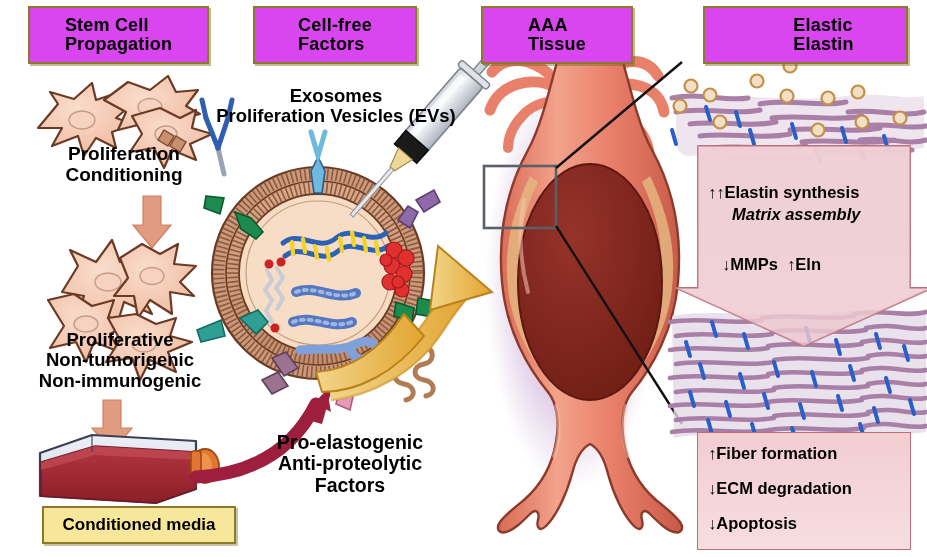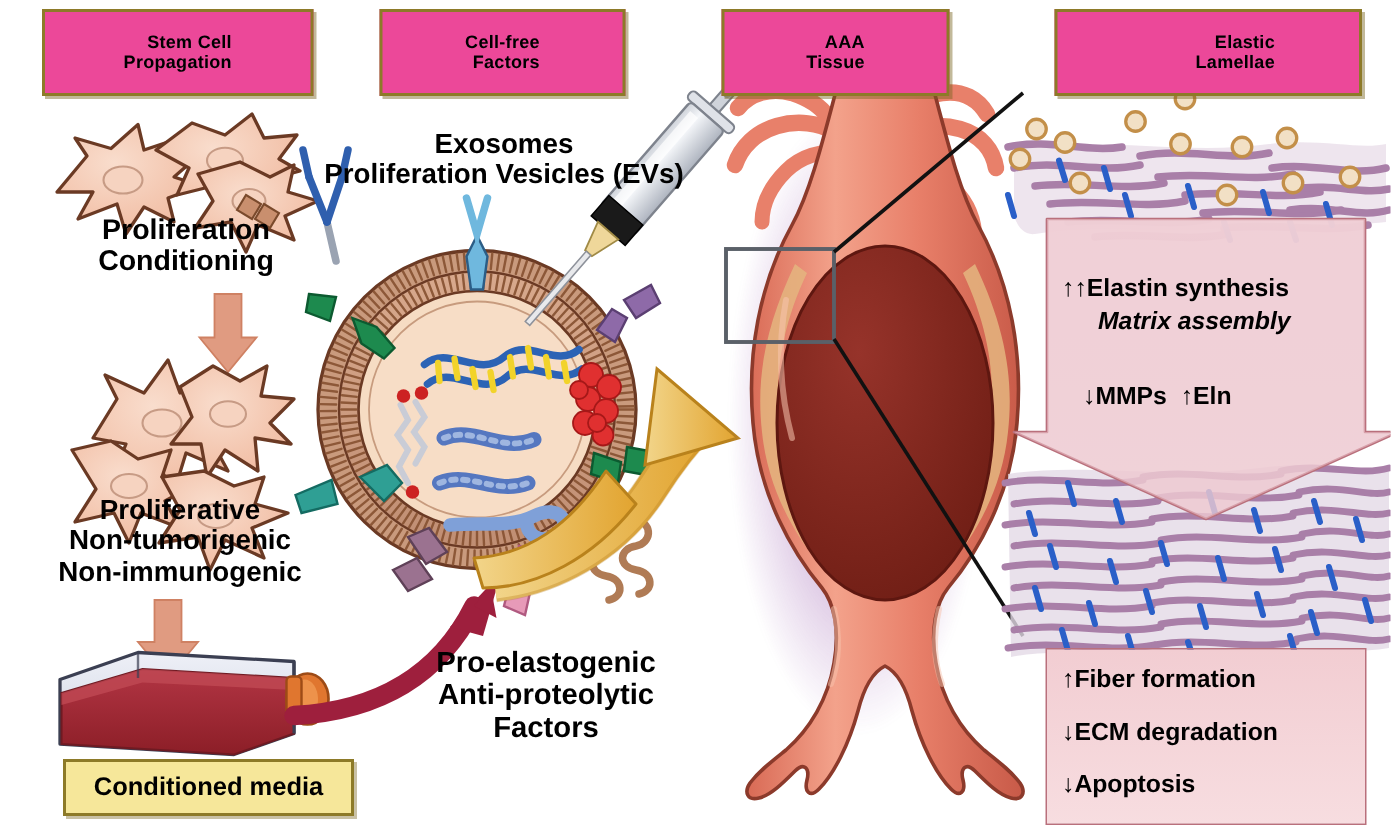"Stem Cell" .hdr { background: #ec4899 -> #d946ef; font-size: 12px -> 18px; text-align: right -> left }
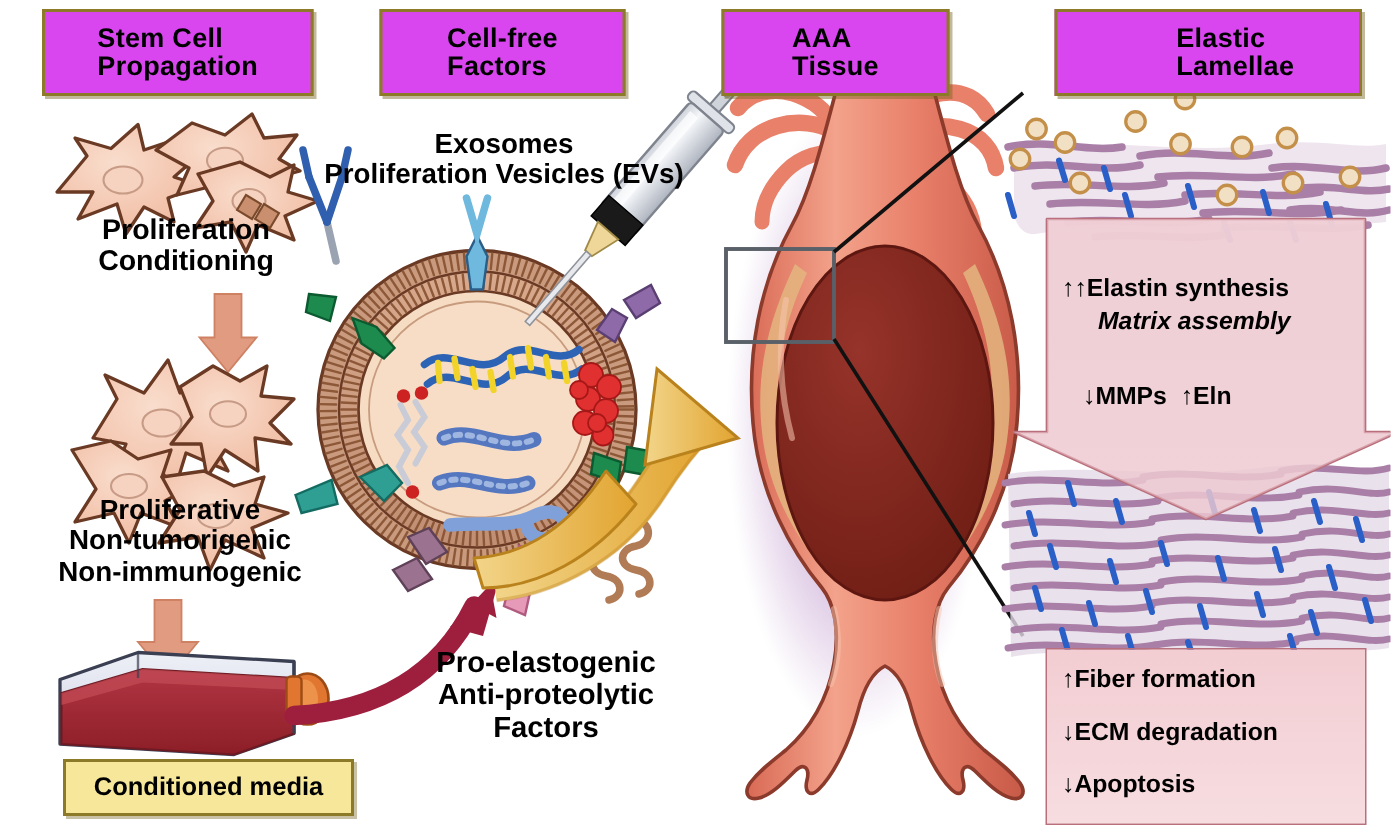"Lamellae" span { text: Lamellae -> Elastin }
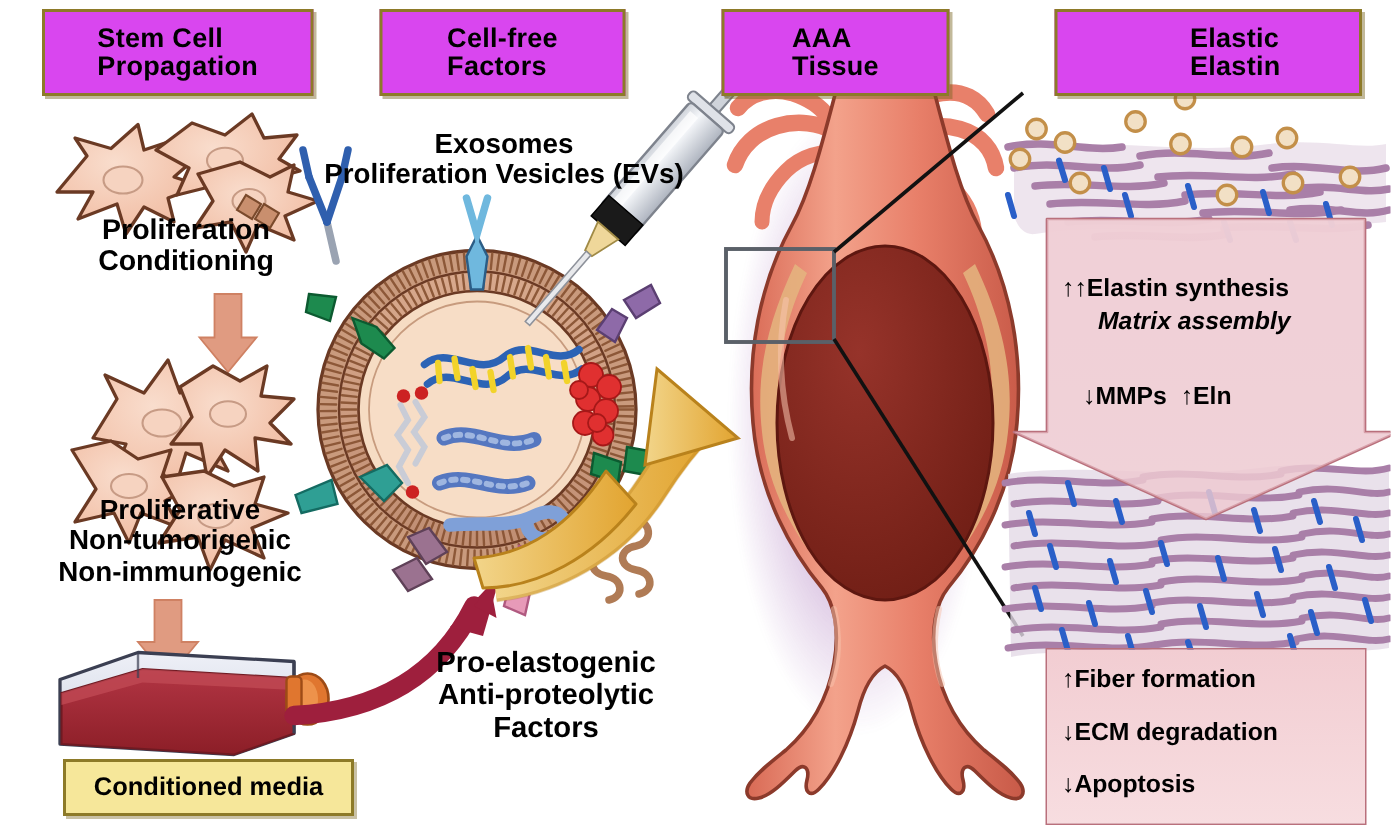"Pro-elastogenic" div.lbl { left: 256px -> 242px }
